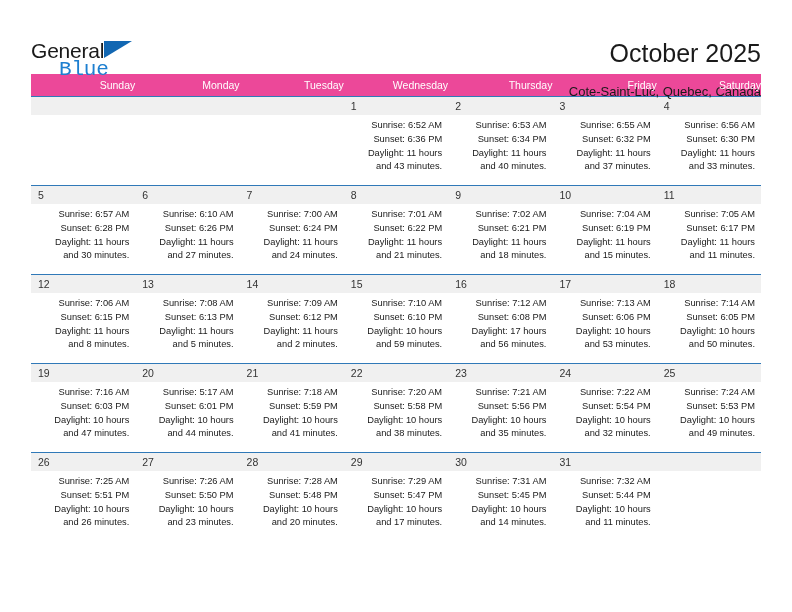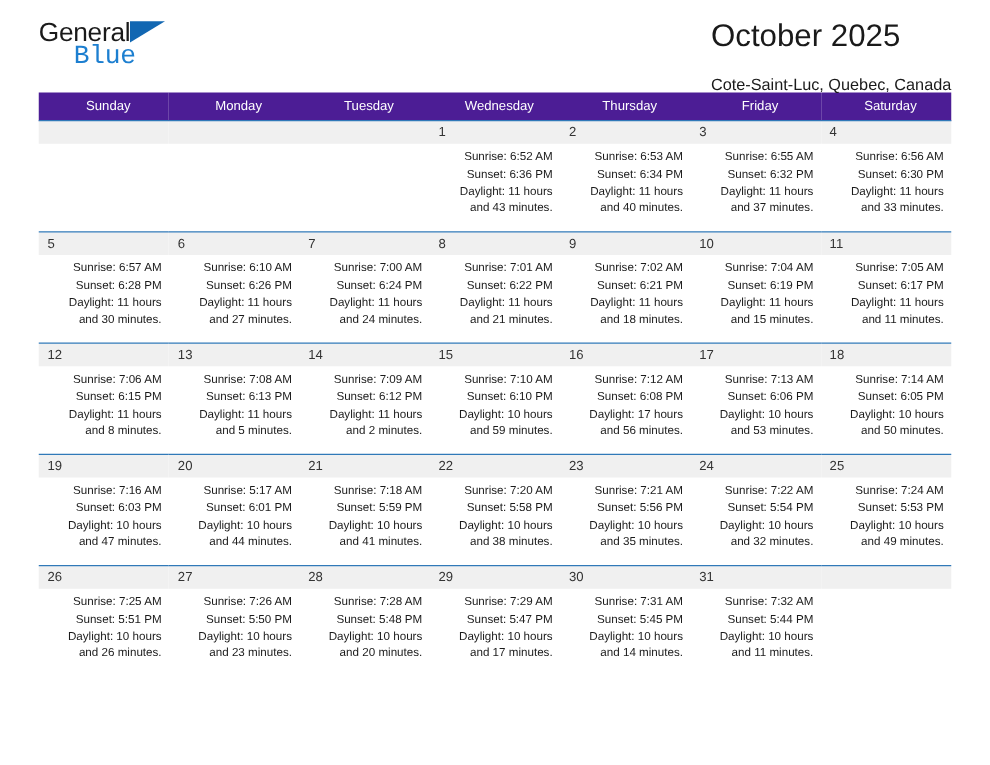"General" .top { padding-top: 14px -> 38px }
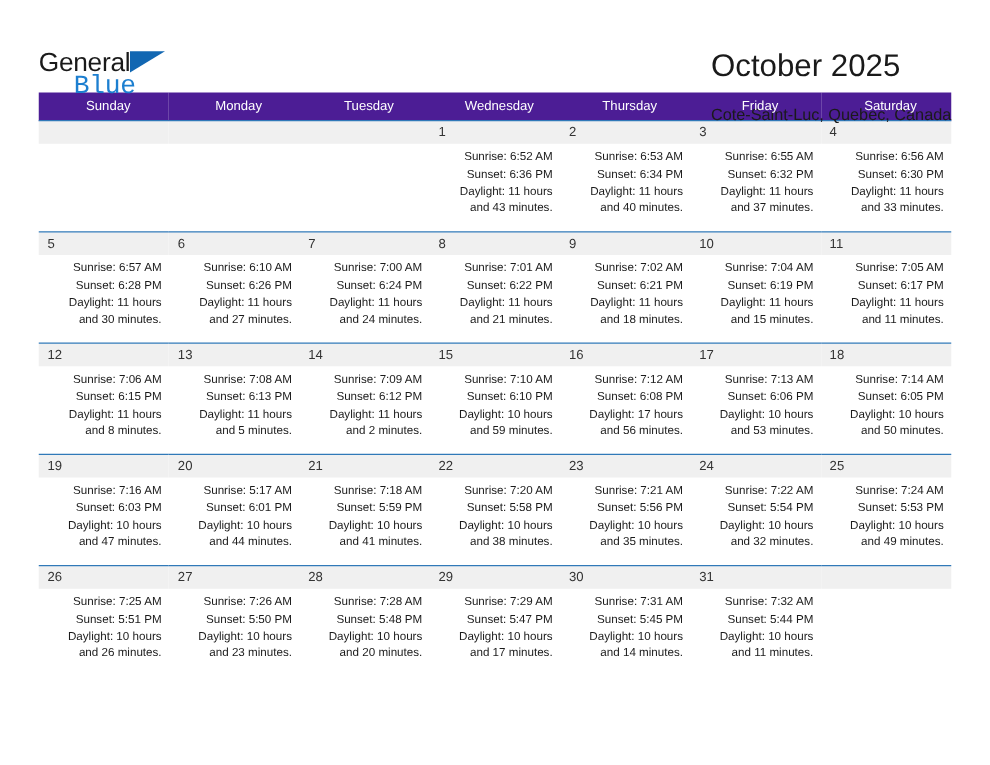"October 2025" .titles { text-align: none -> right }
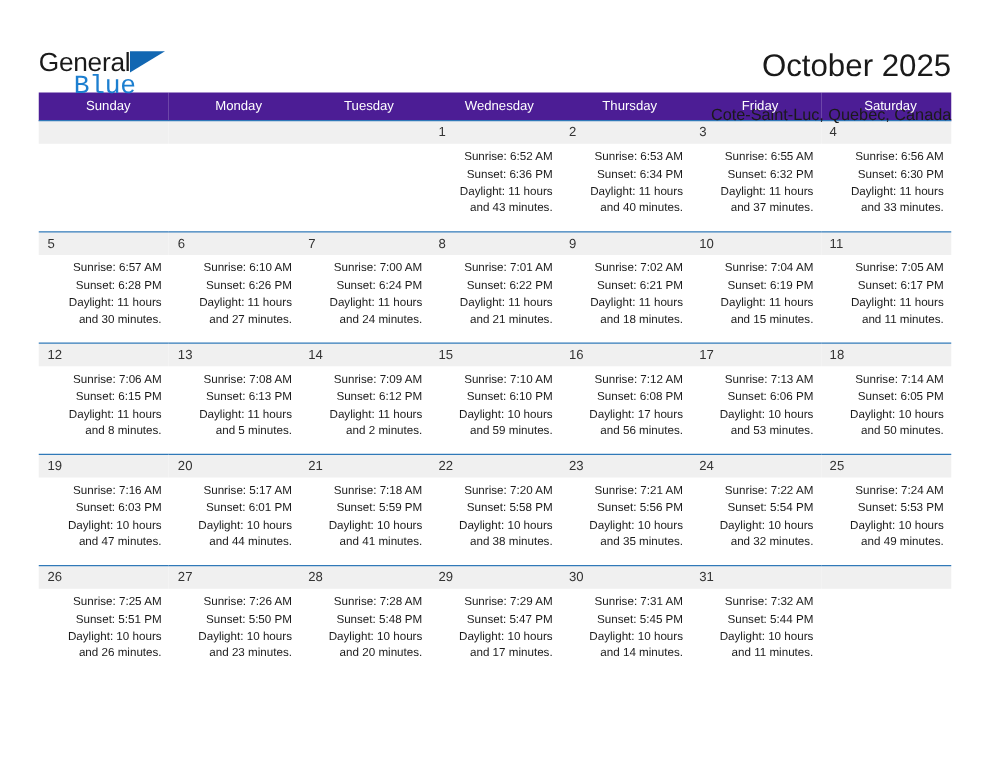"Sunday" .cal th { background: #4c1d95 -> #ec4899; text-align: center -> right }
